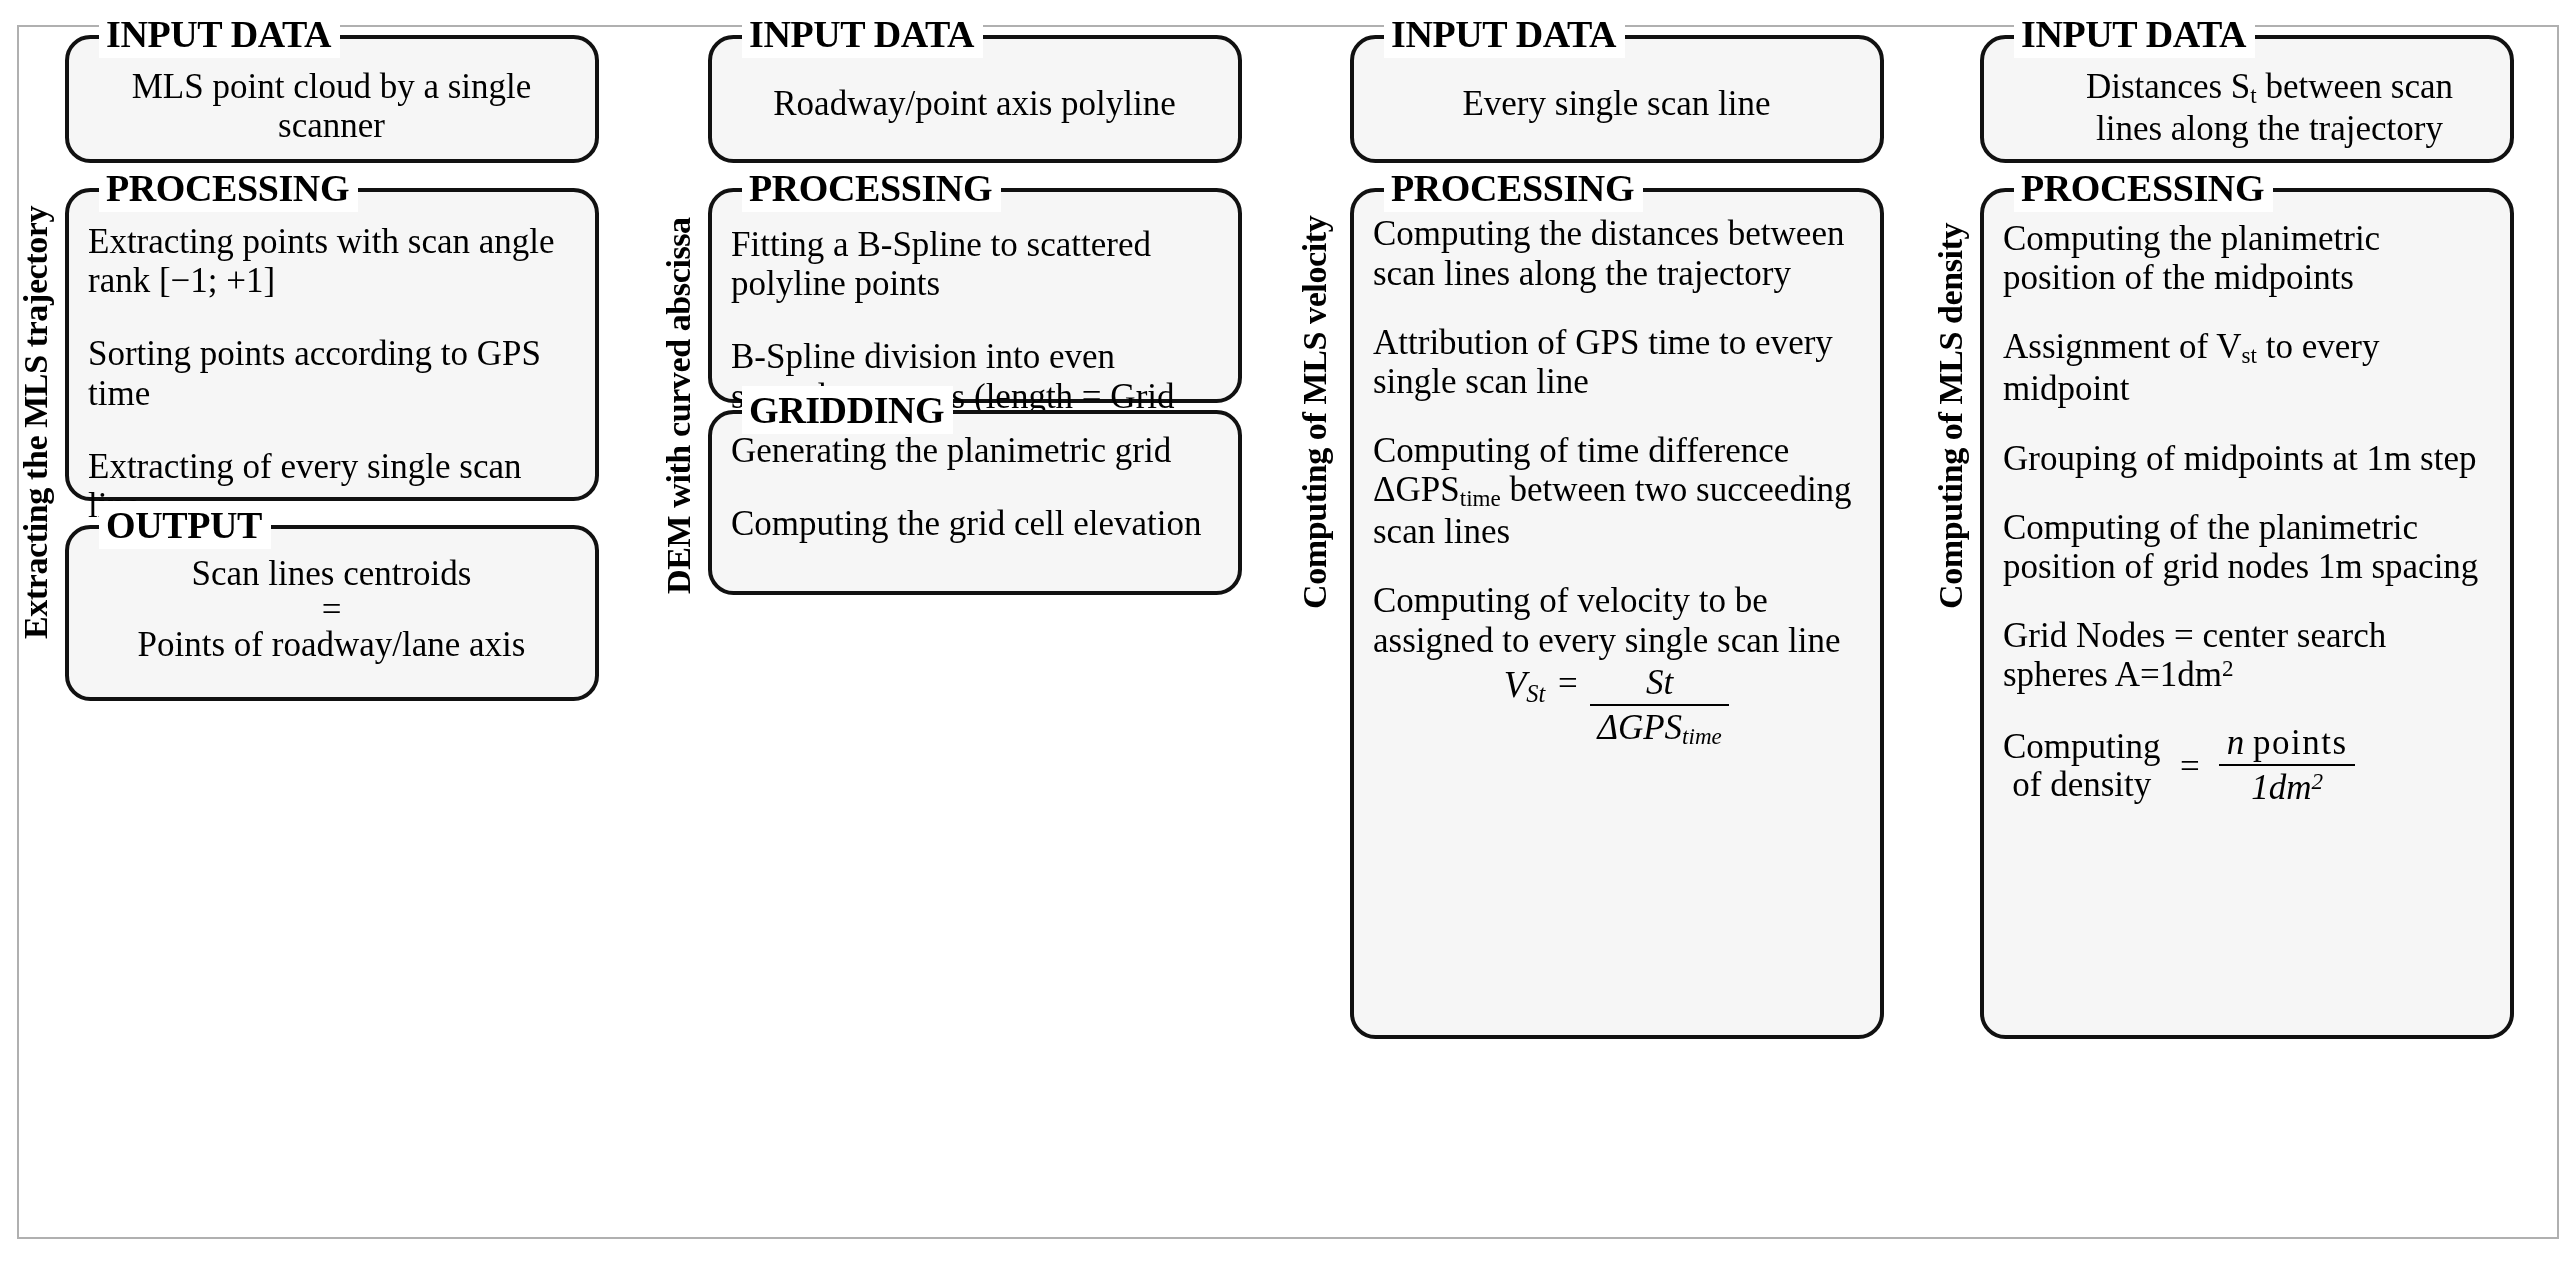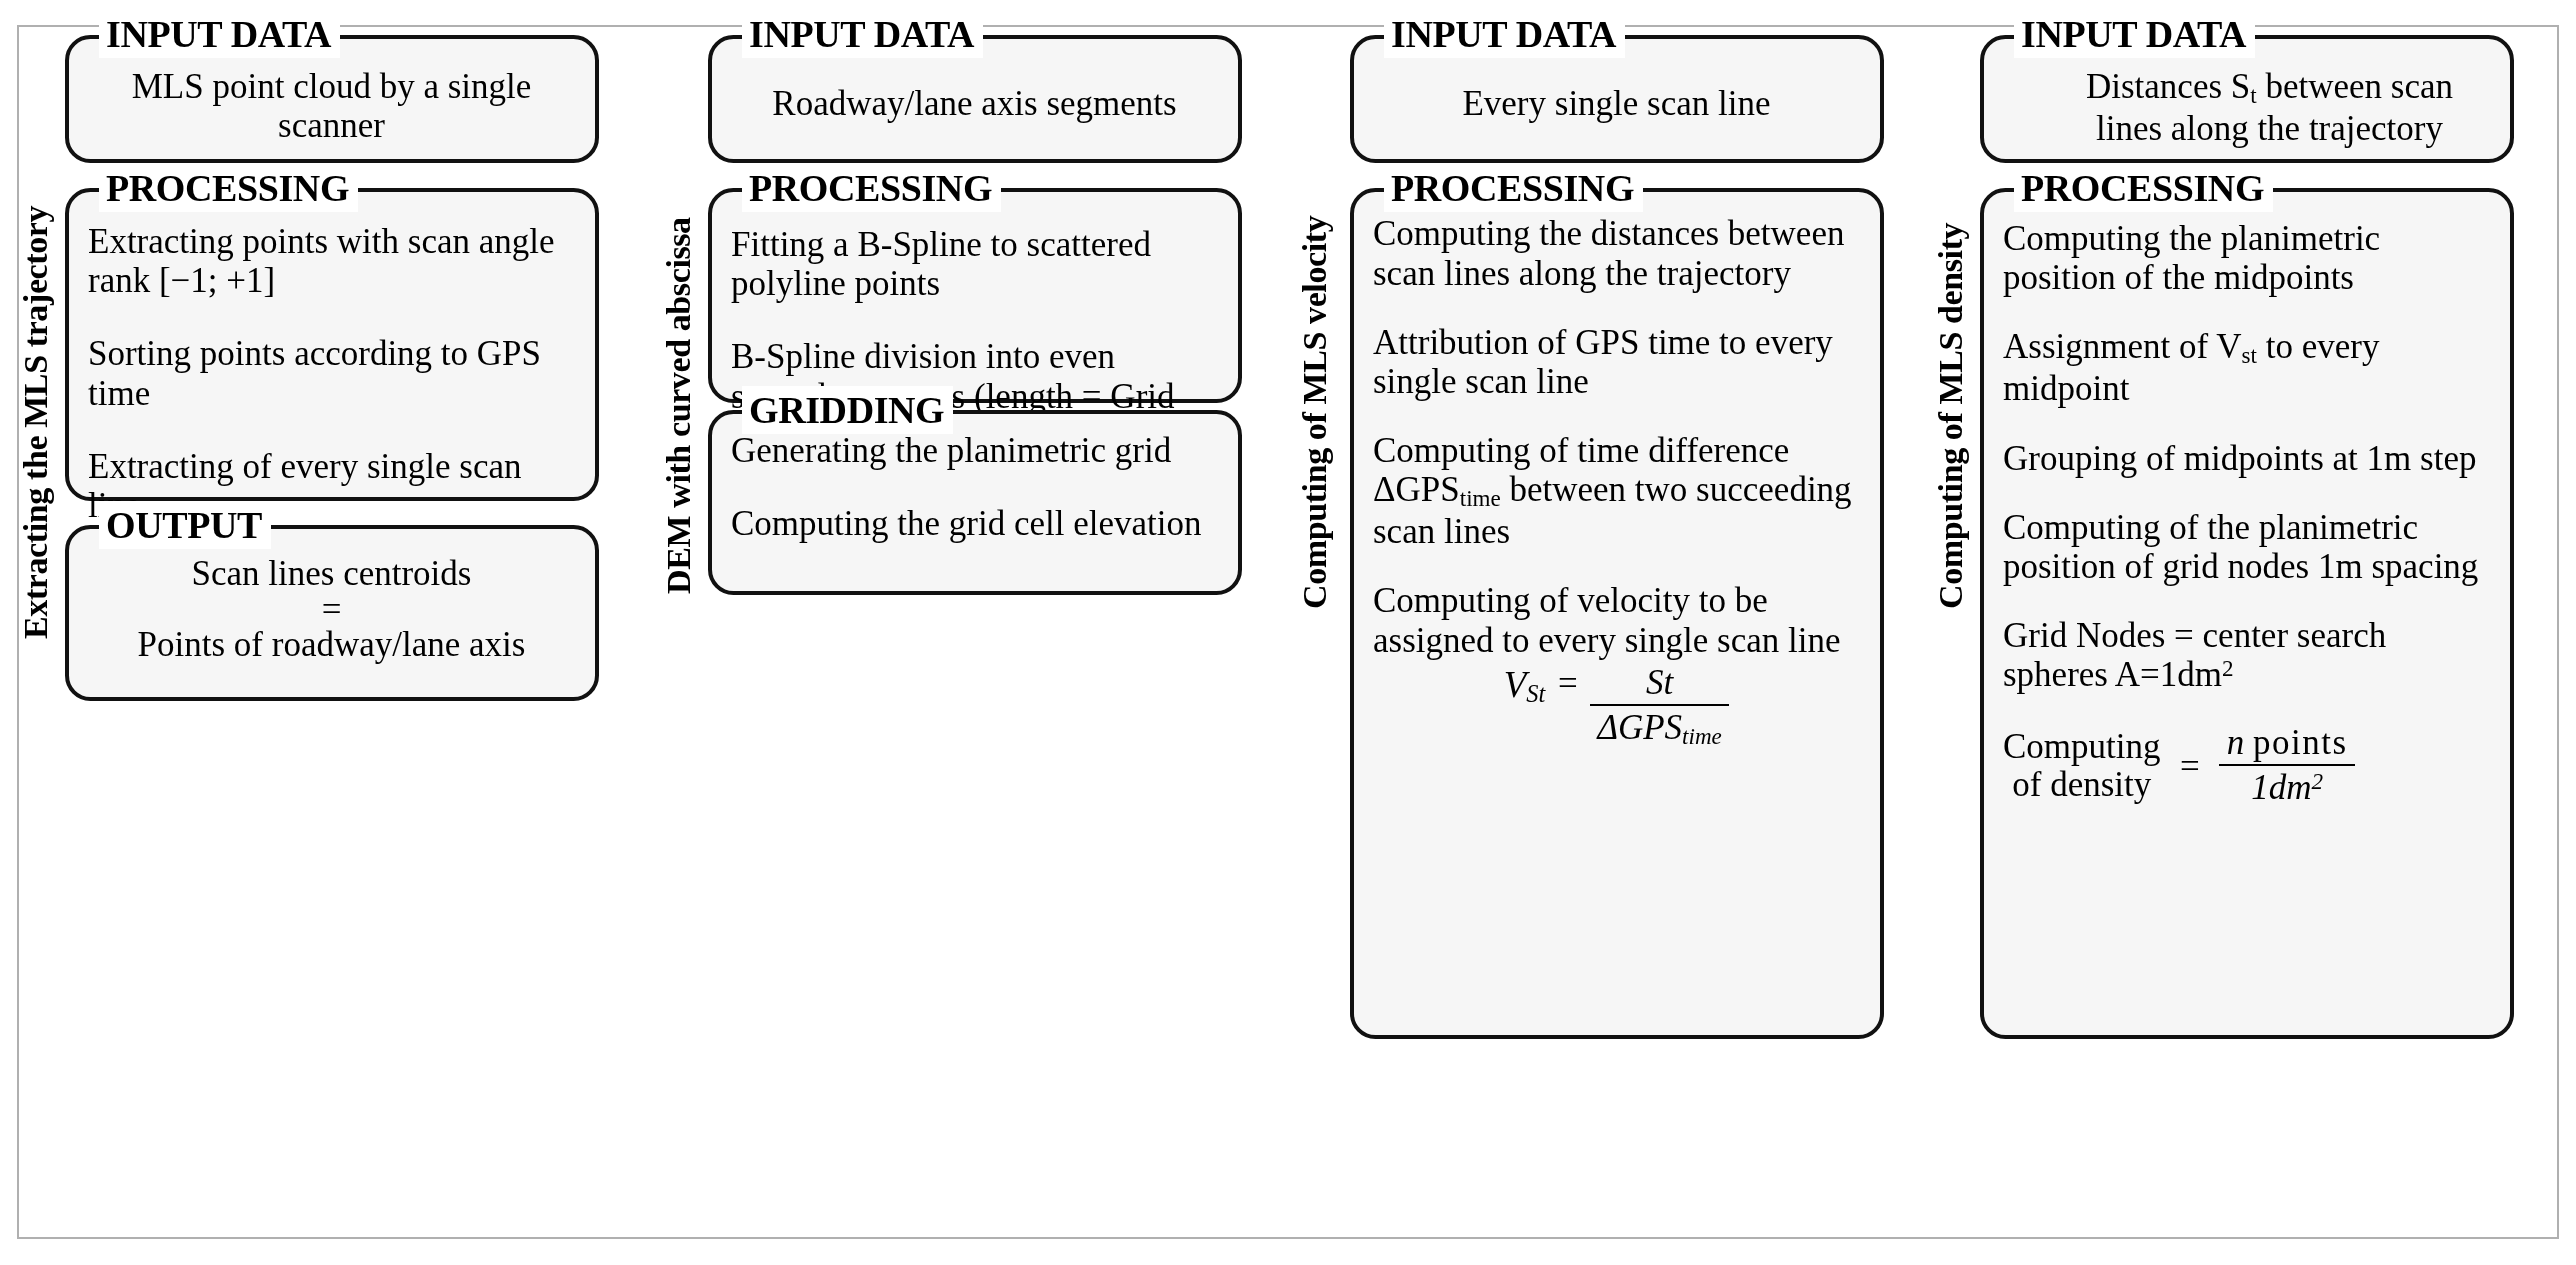"Roadway/lane axis segments" div.item { text: Roadway/lane axis segments -> Roadway/point axis polyline }
